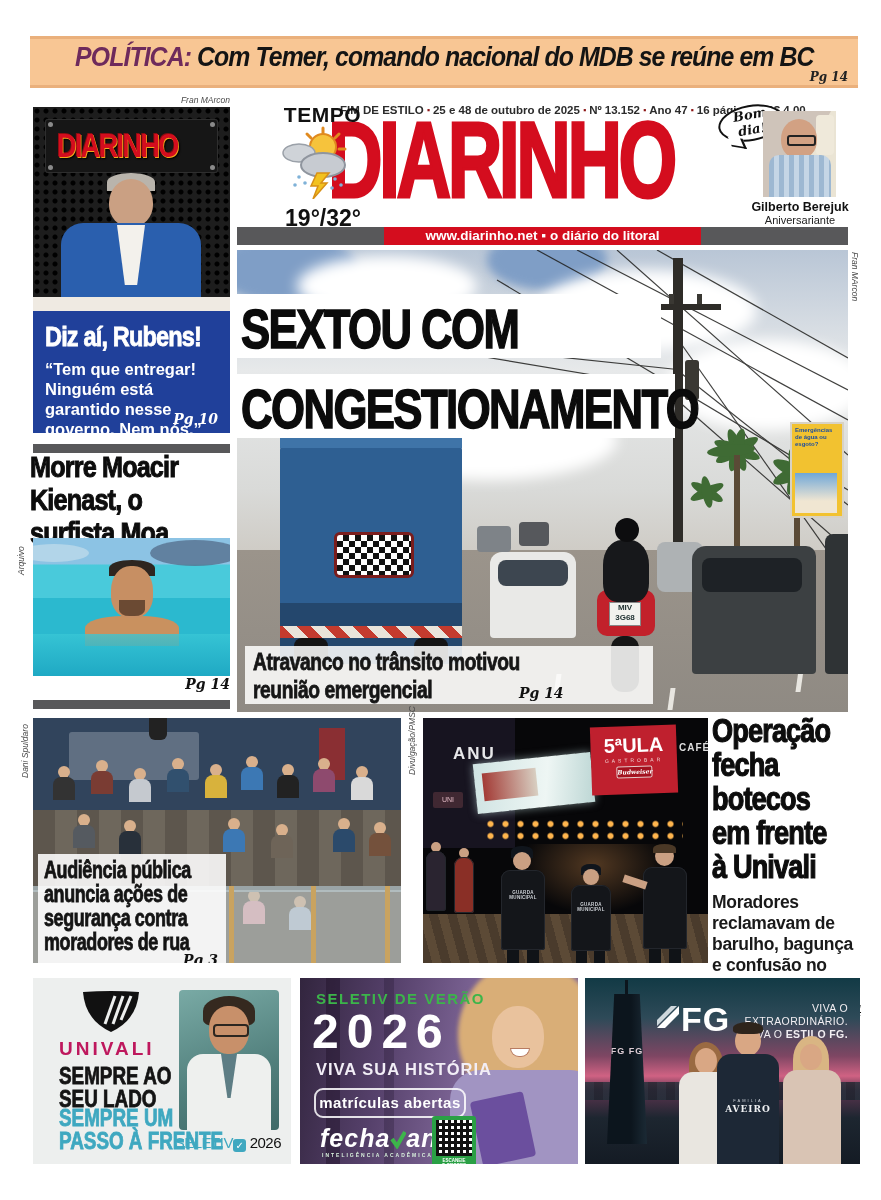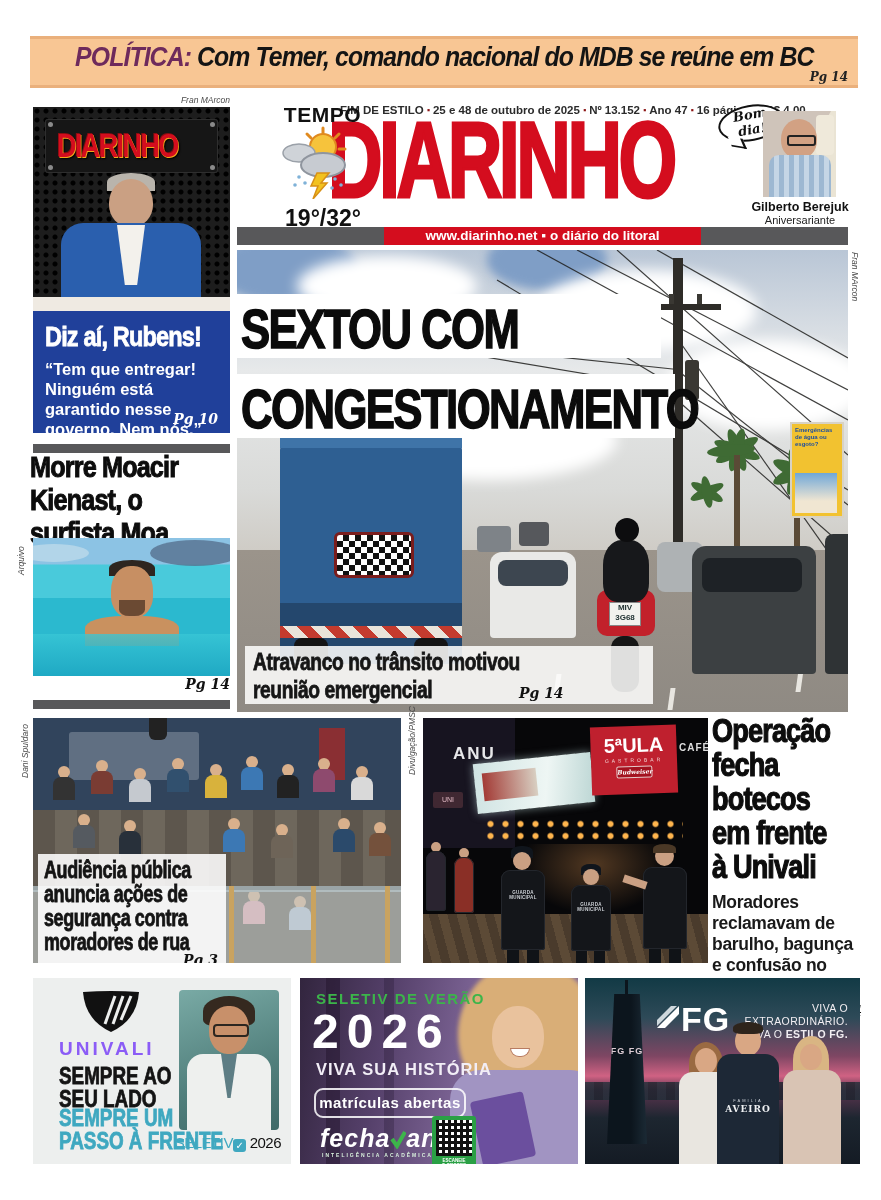"UNIVALI" .uv-word { color: #8b5cf6 -> #be185d }
